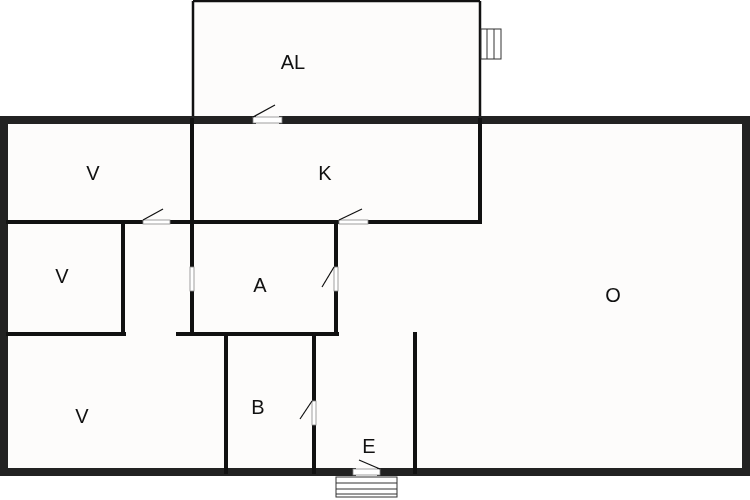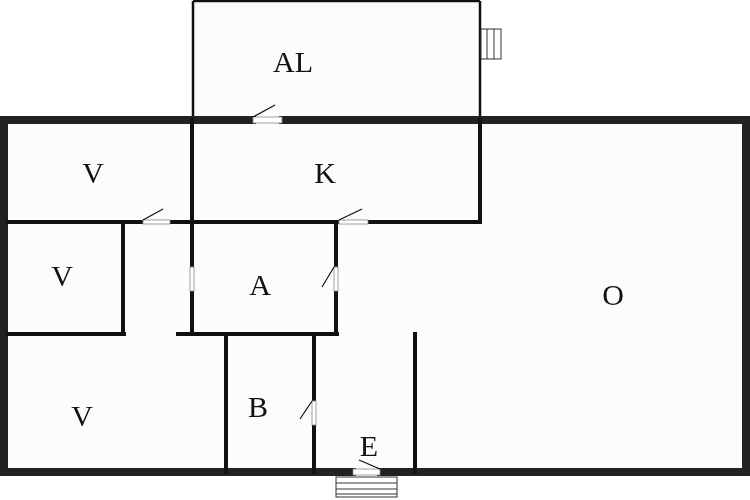"AL" .label { font-family: Liberation Serif, serif -> Liberation Sans, sans-serif; font-size: 30px -> 20px }
